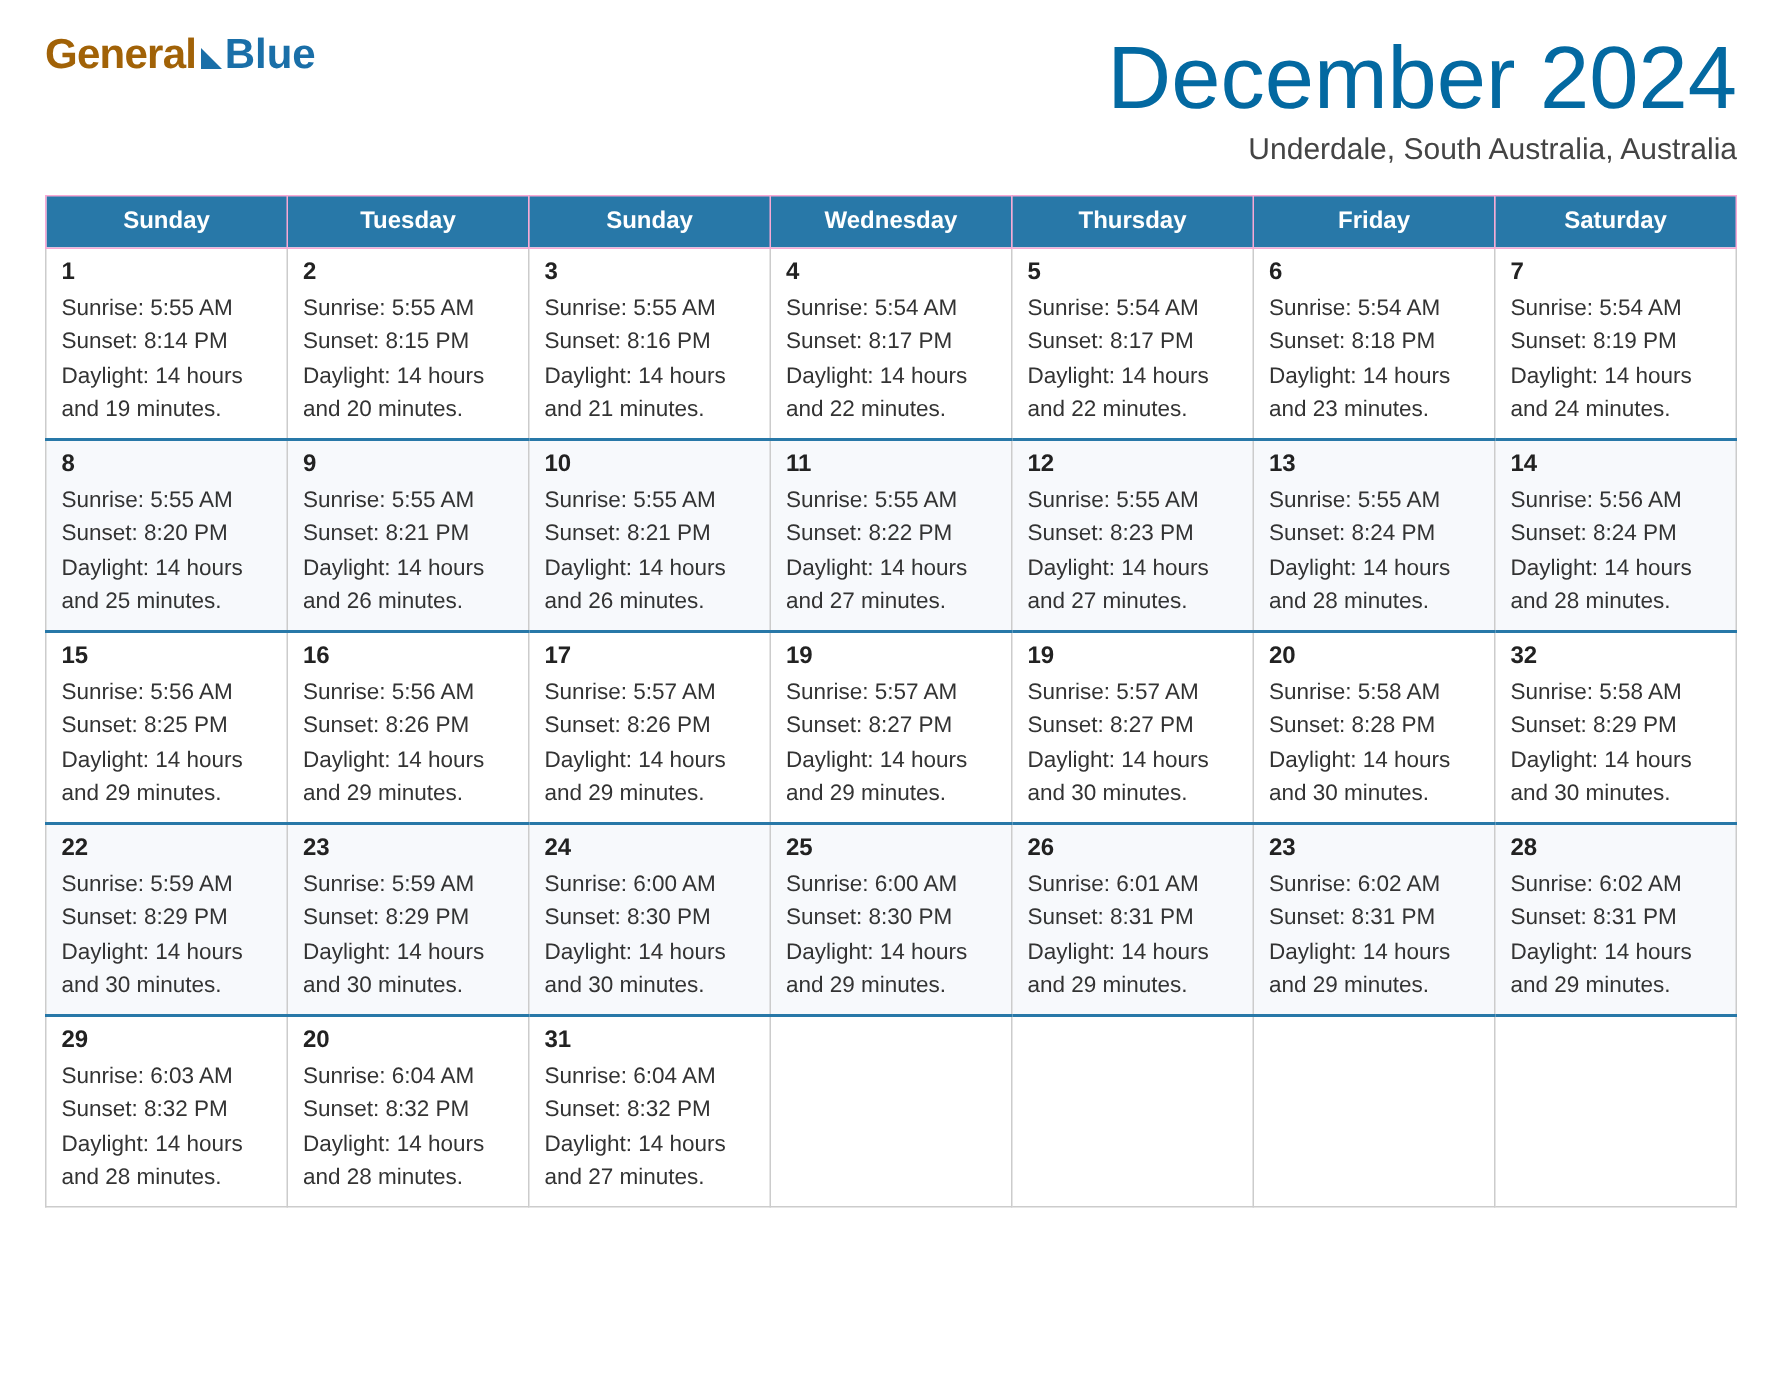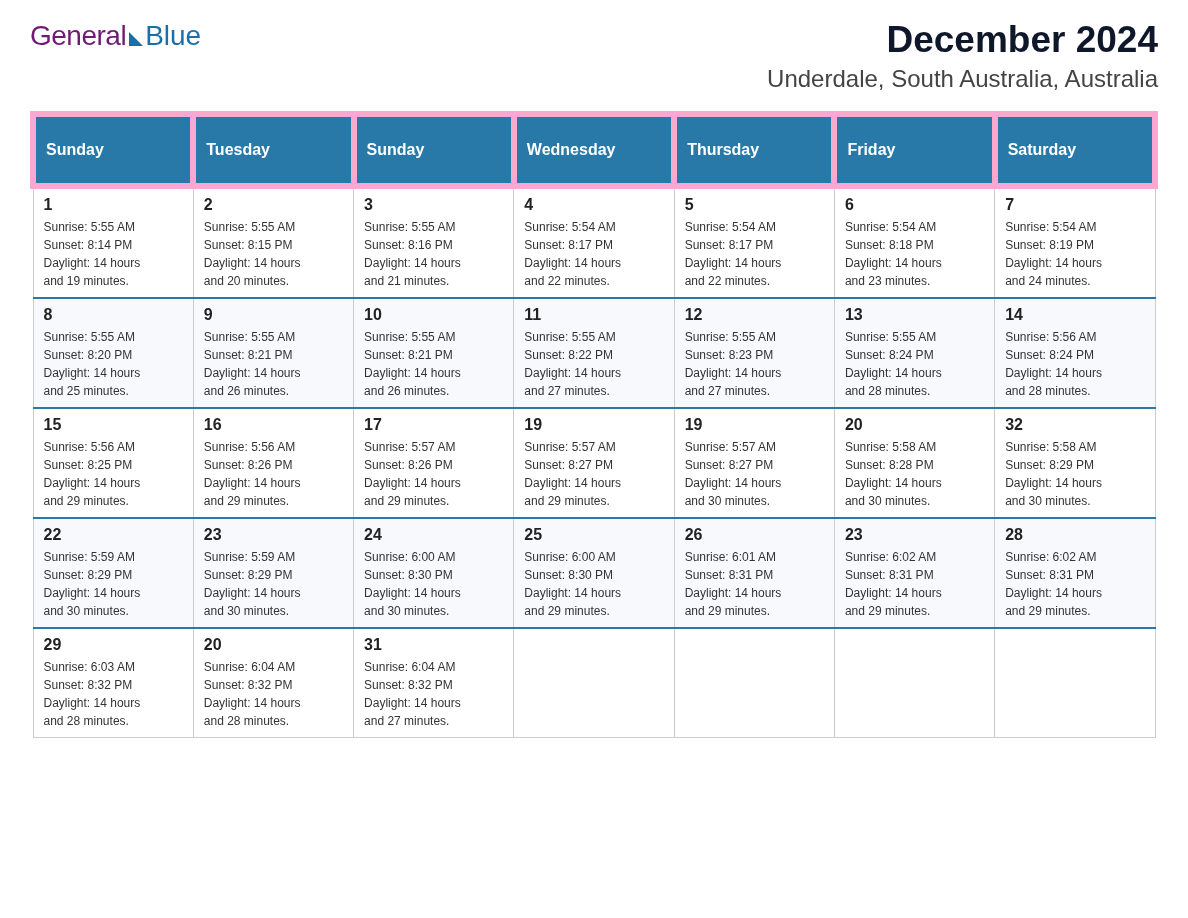"General" .logo-general { color: #701a75 -> #a16207; font-weight: normal -> bold }
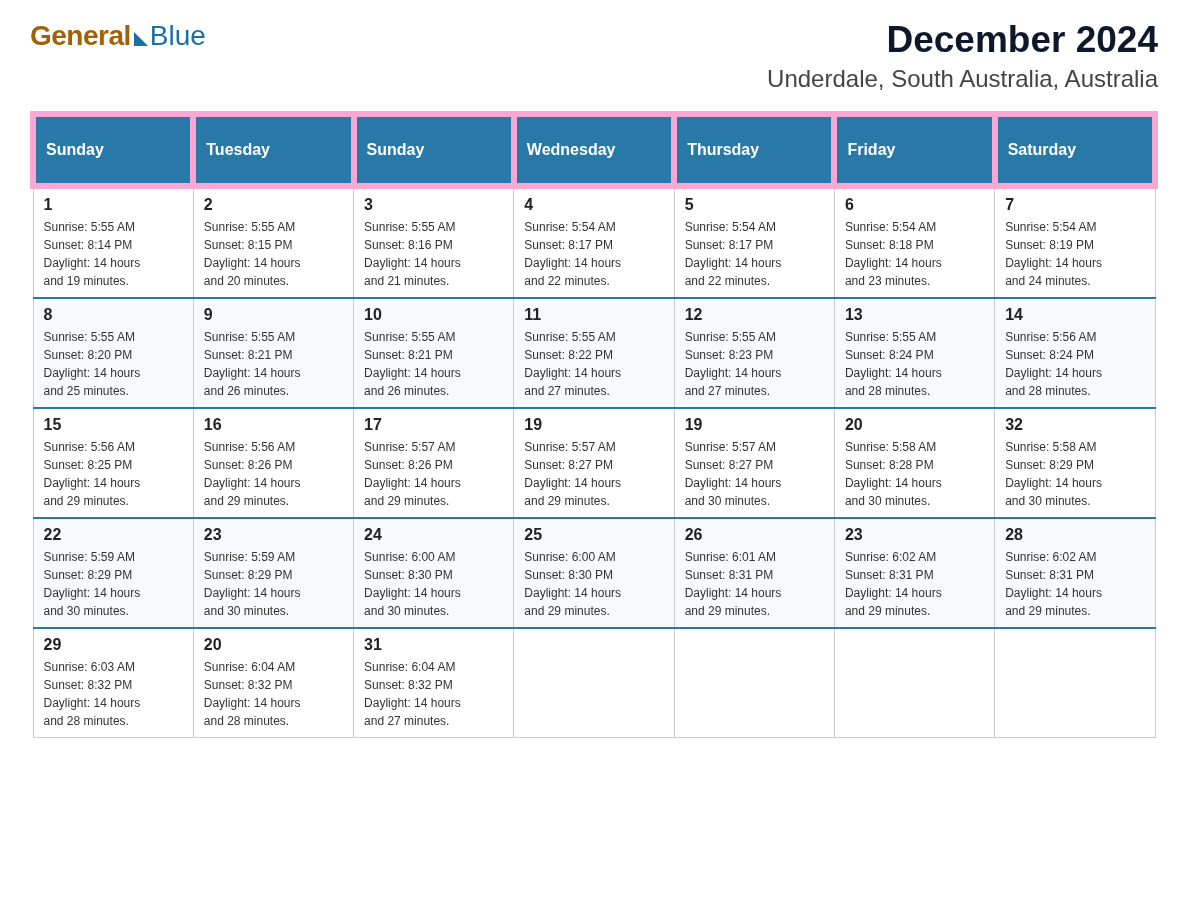"Blue" .logo-blue { font-weight: normal -> bold }
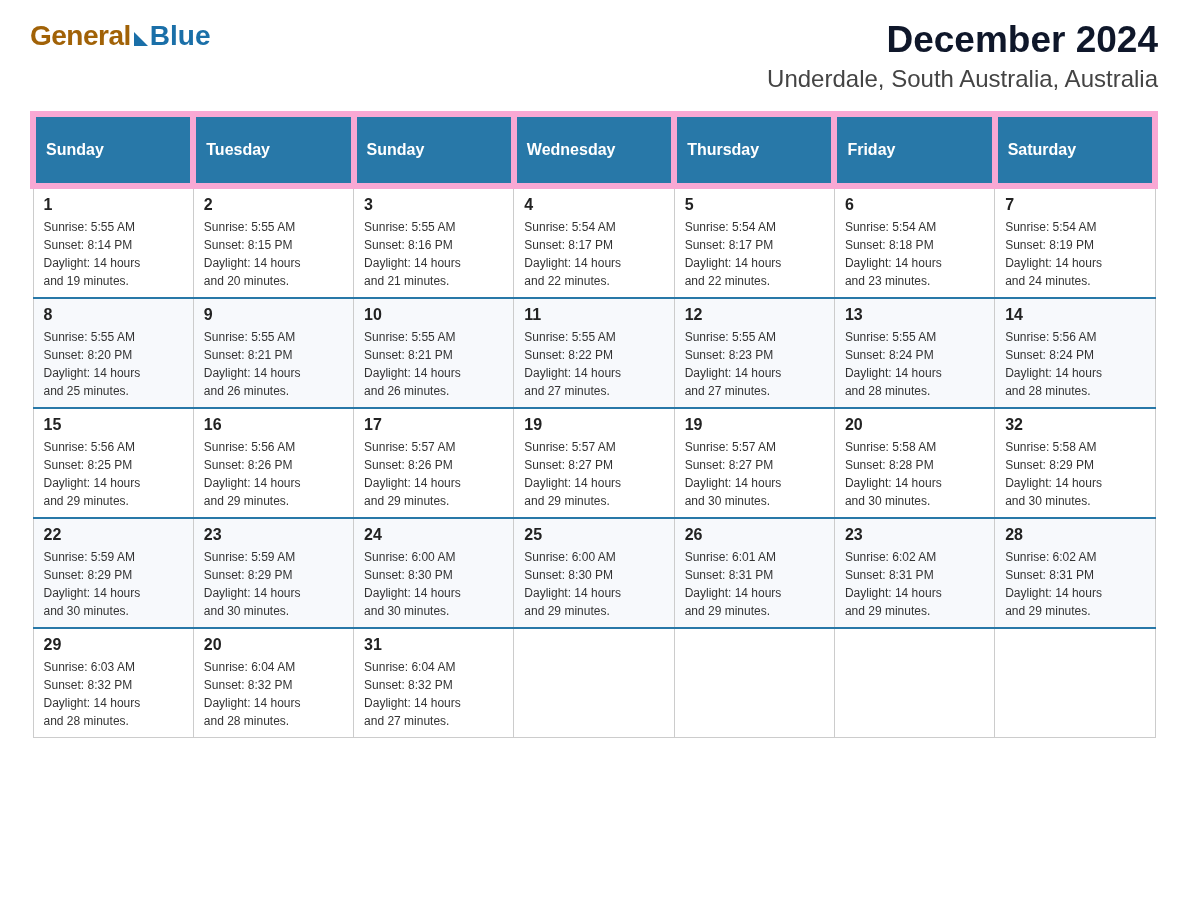"December 2024" .month-title { color: #0f172a -> #0369a1; font-size: 37px -> 59px; font-weight: bold -> normal }
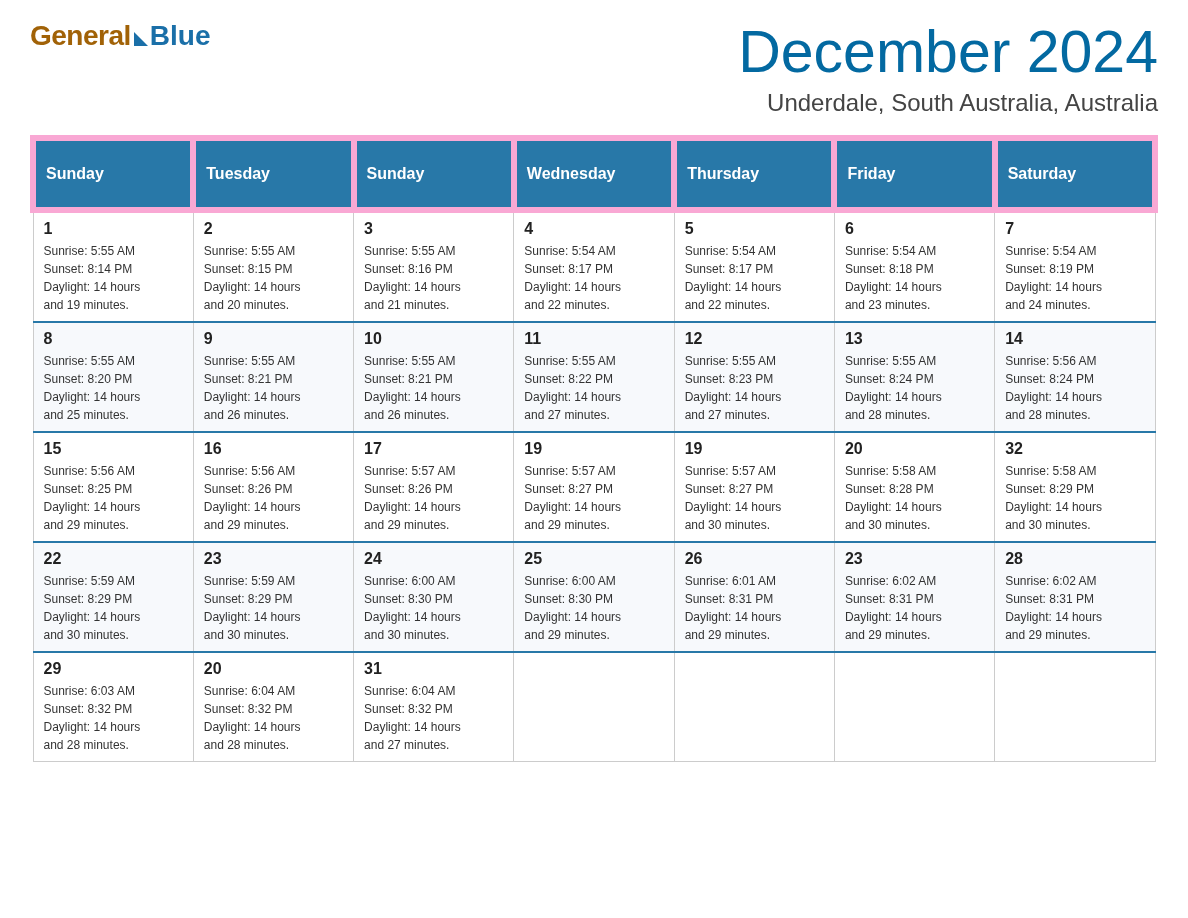"Underdale, South Australia, Australia" .location-title { font-size: 24px -> 20px }
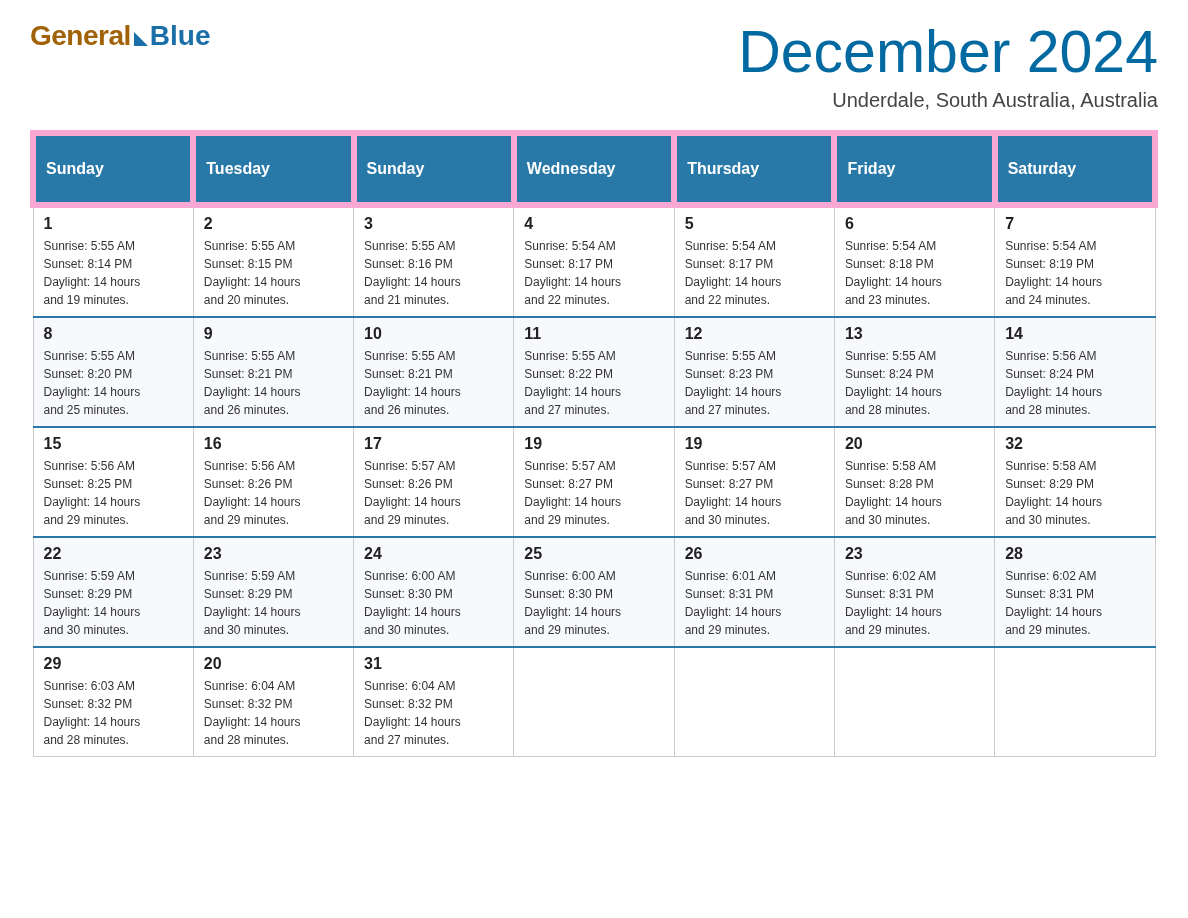"Sunday" .calendar-table th { border: 6px solid #f9a8d4 -> 1px solid #f9a8d4; padding: 24px 10px -> 8px 10px; text-align: left -> center }
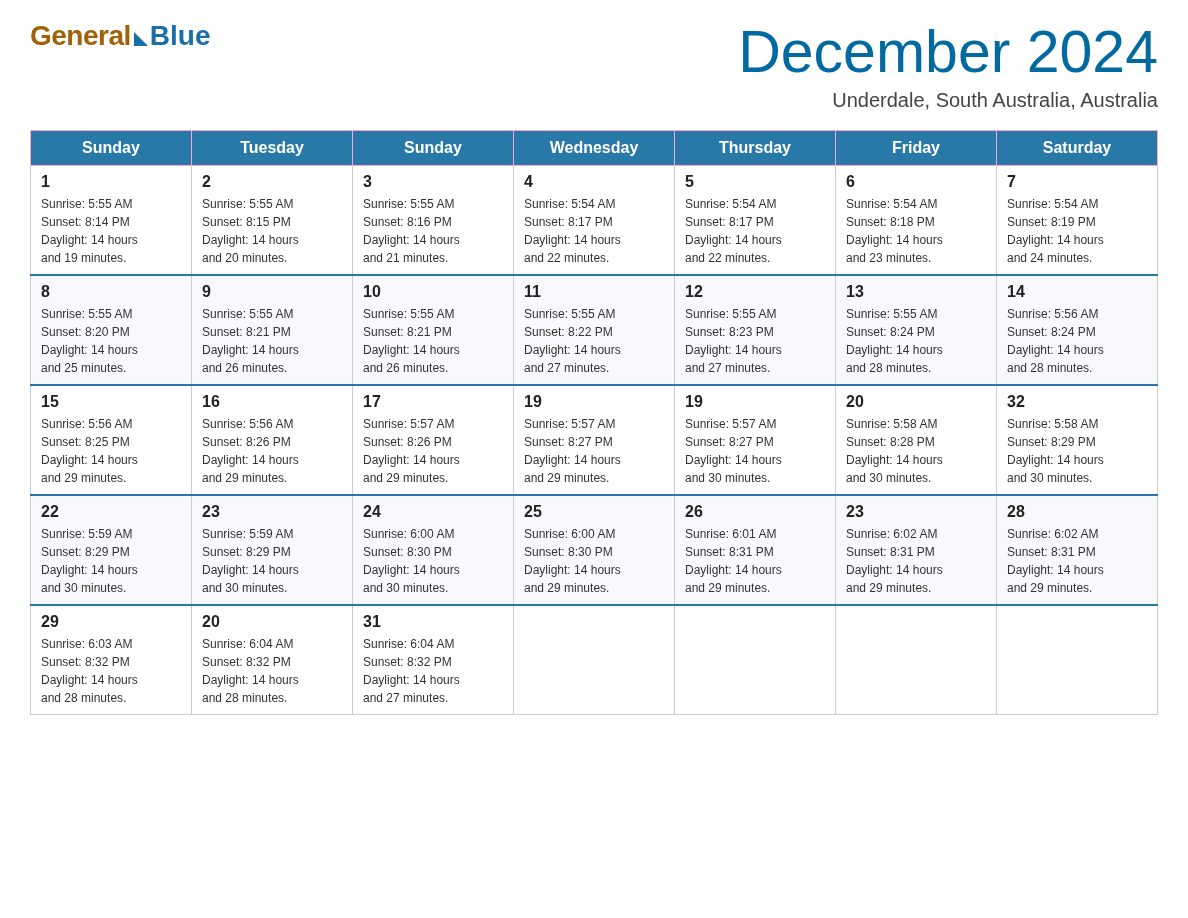"Sunrise: 5:55 AM" .day-info { font-size: 12px -> 15px }
